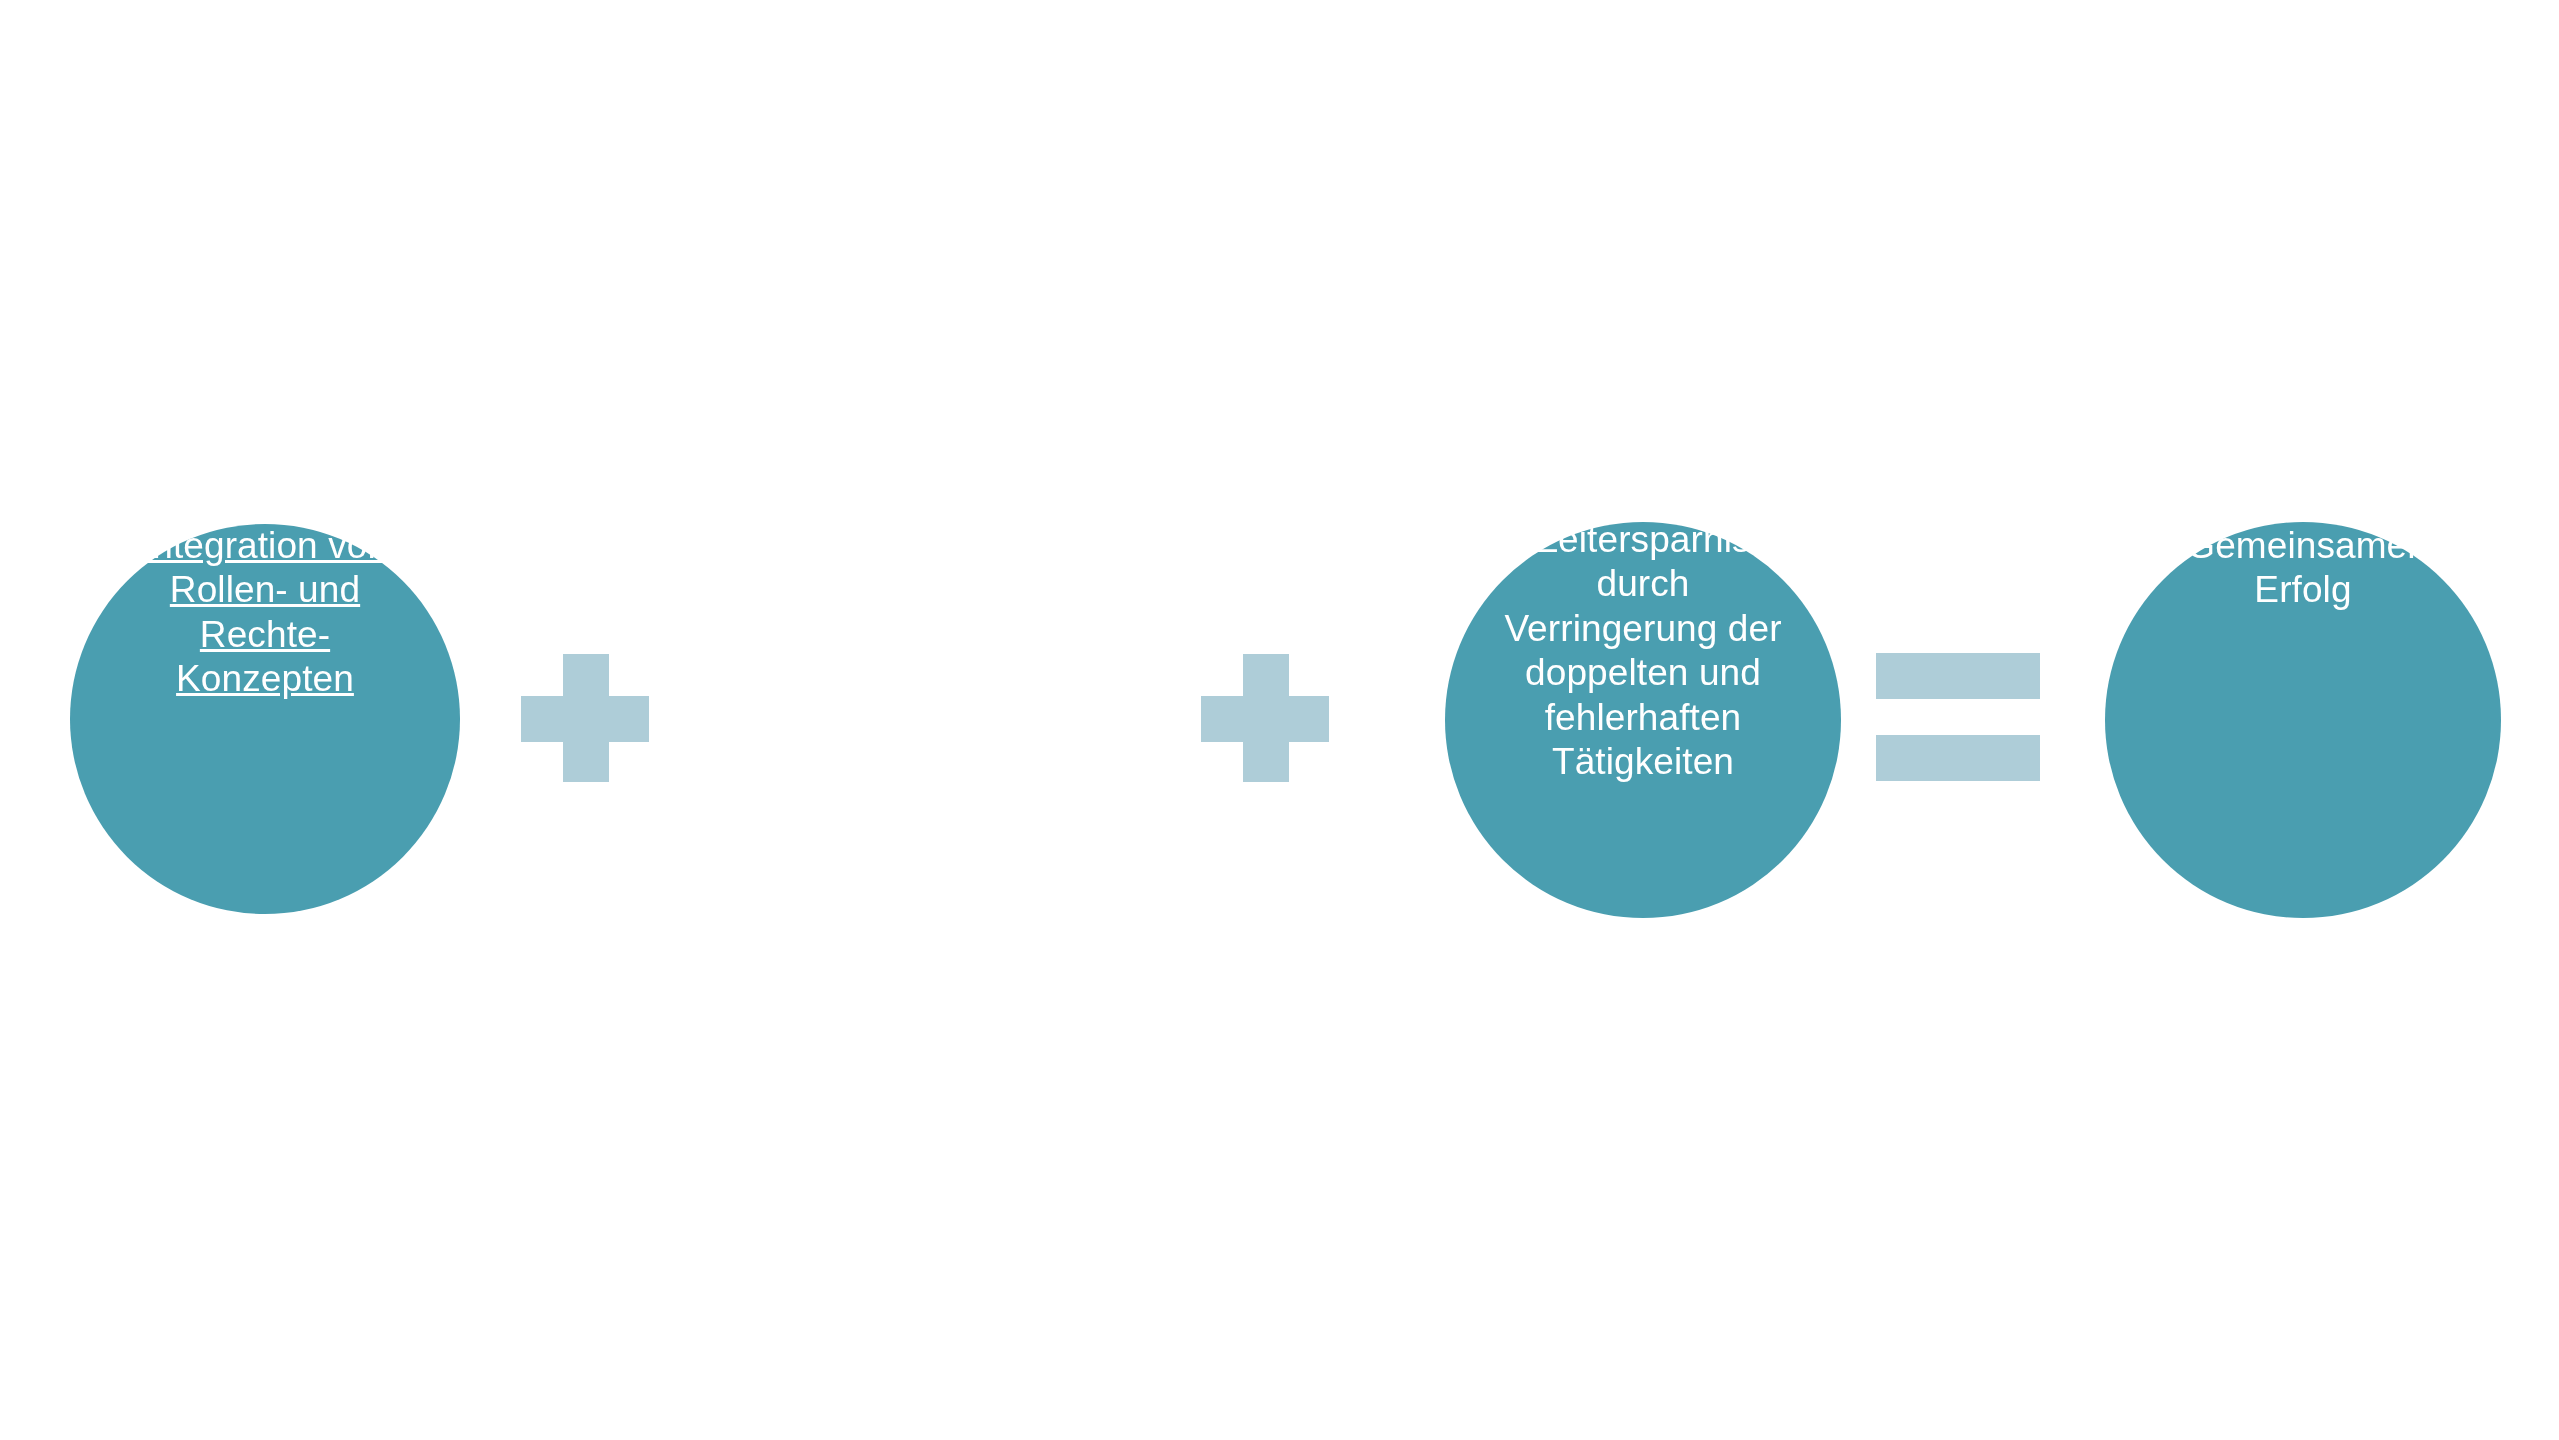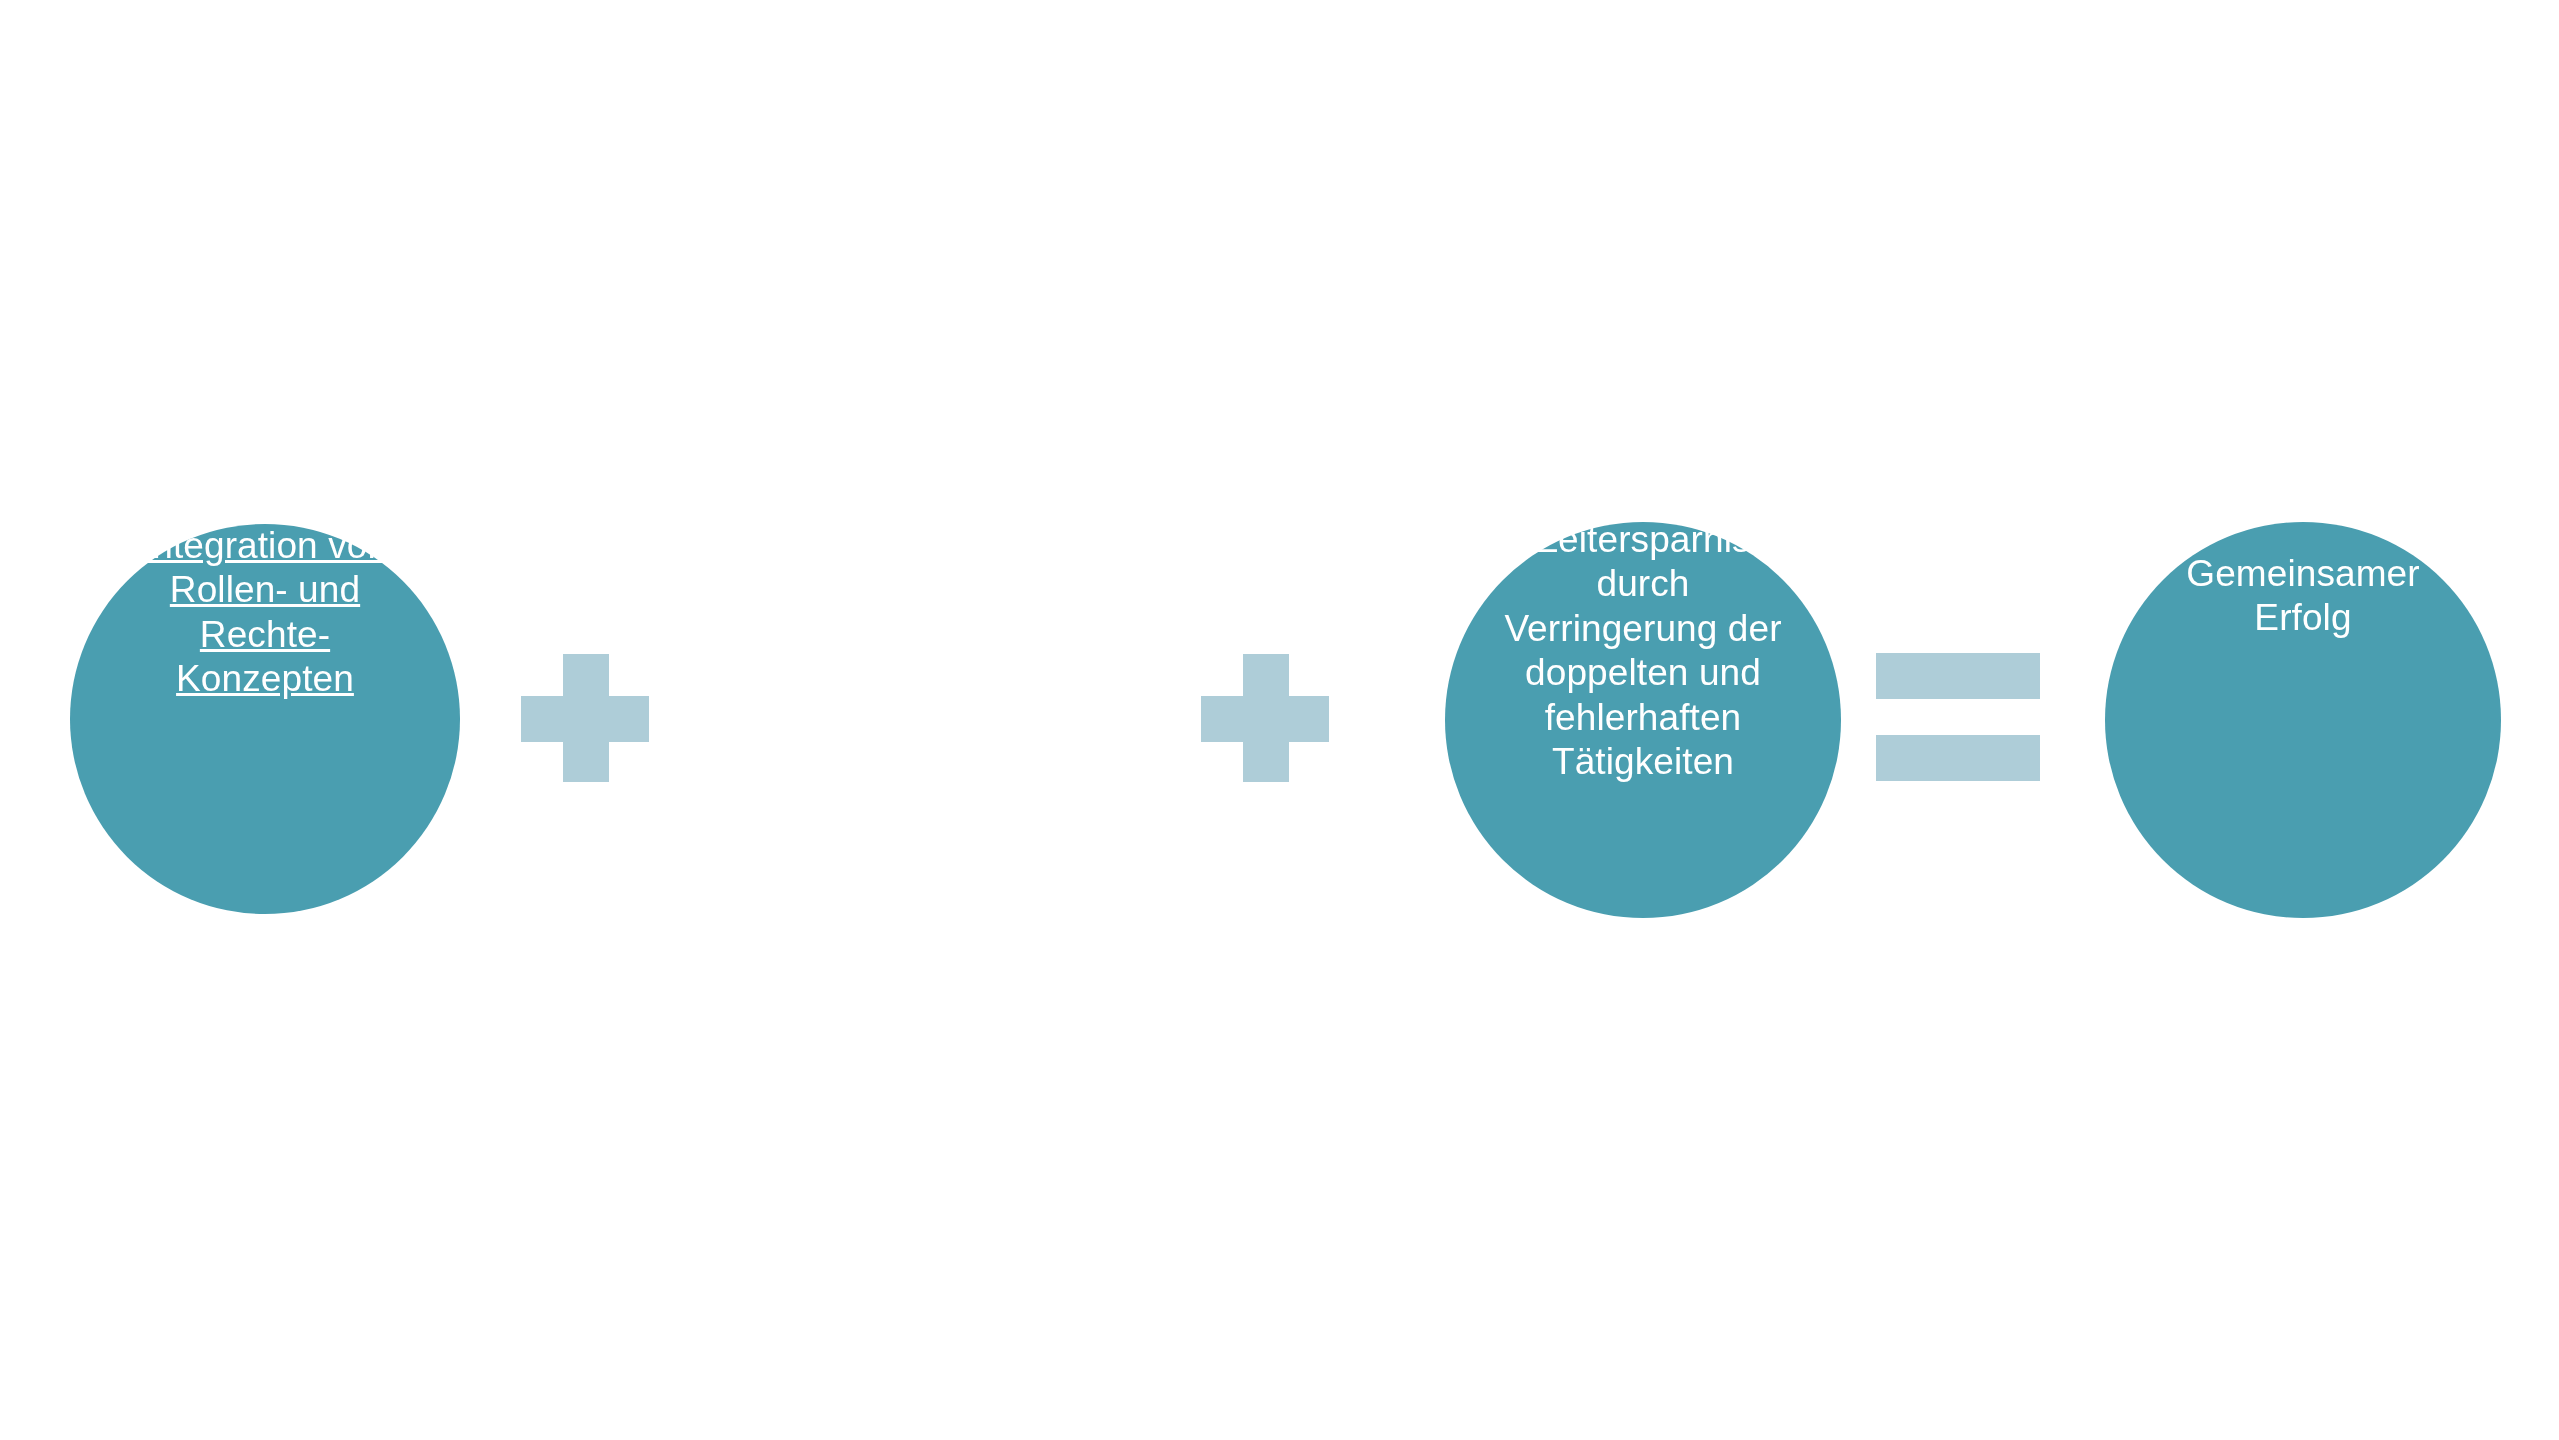"Gemeinsamer" #node-4 .node-label { margin-top: 28px -> none }
